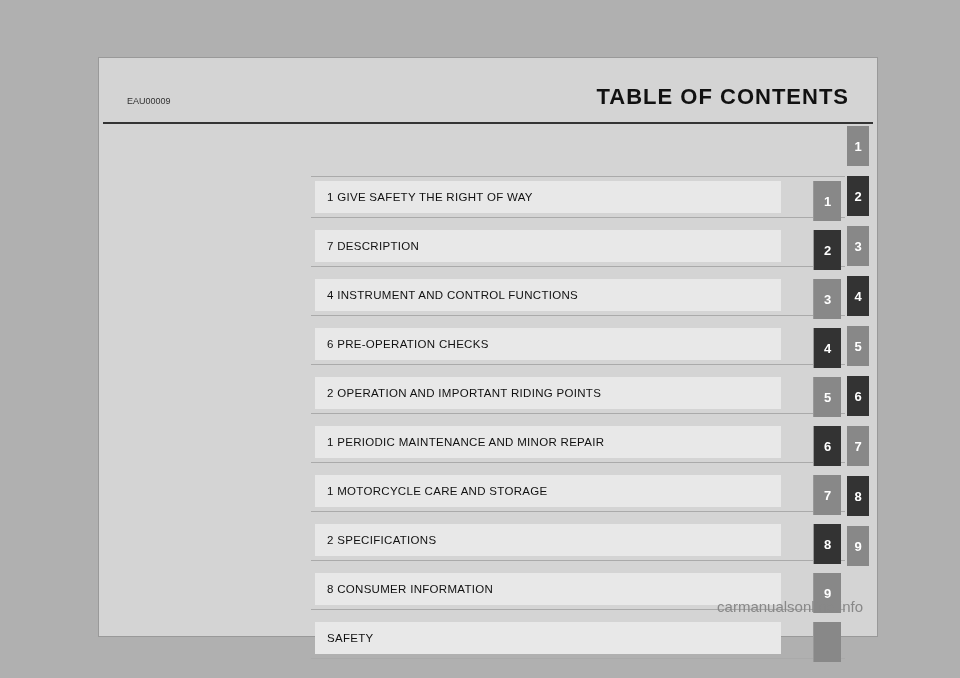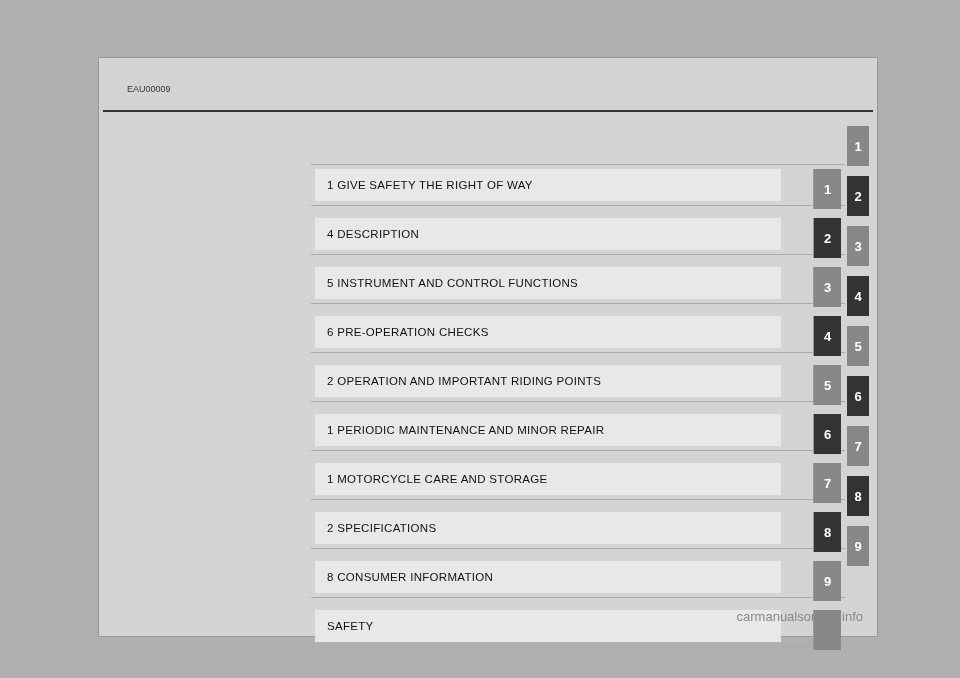"TABLE OF CONTENTS" span.page-title { html: none -> <span>TABLE OF CONTENTS</span> }
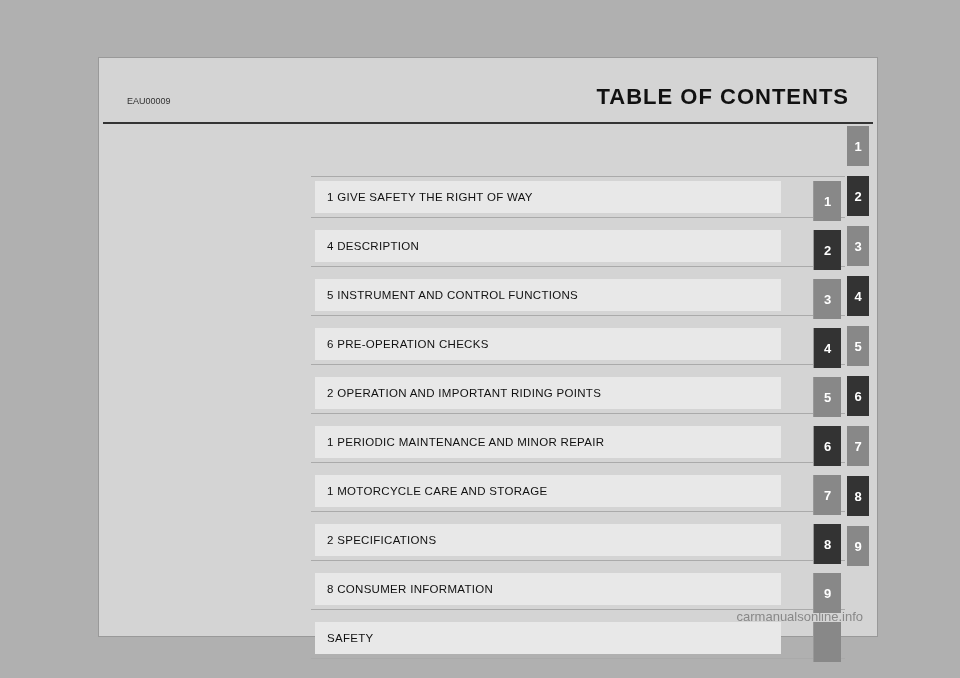"4 DESCRIPTION" div.toc-cell { text: 4 -> 7 }
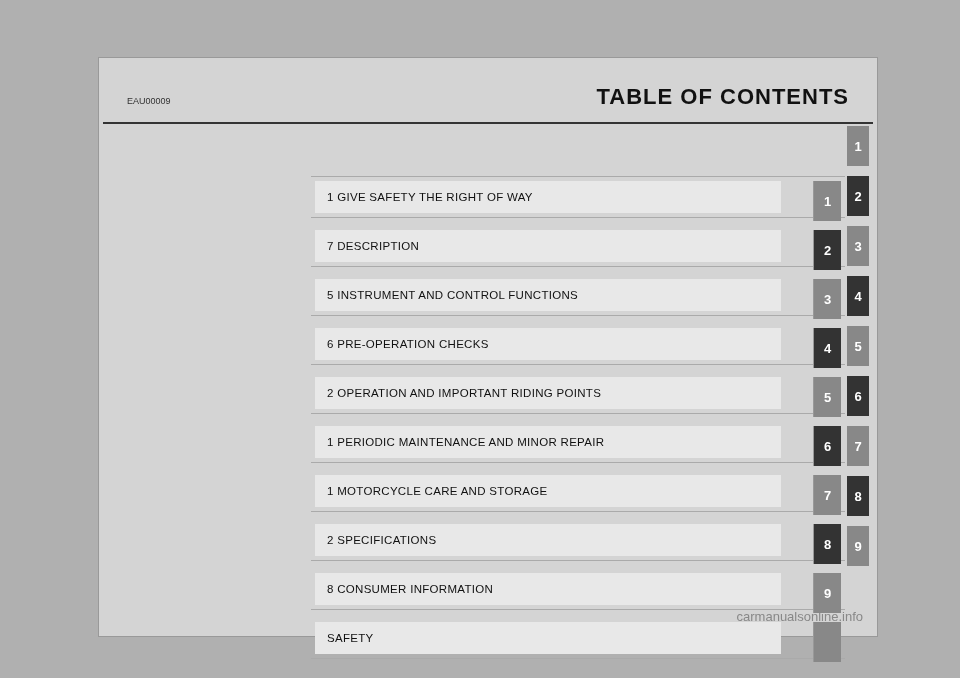"5 INSTRUMENT AND CONTROL FUNCTIONS" div.toc-cell { text: 5 -> 4 }
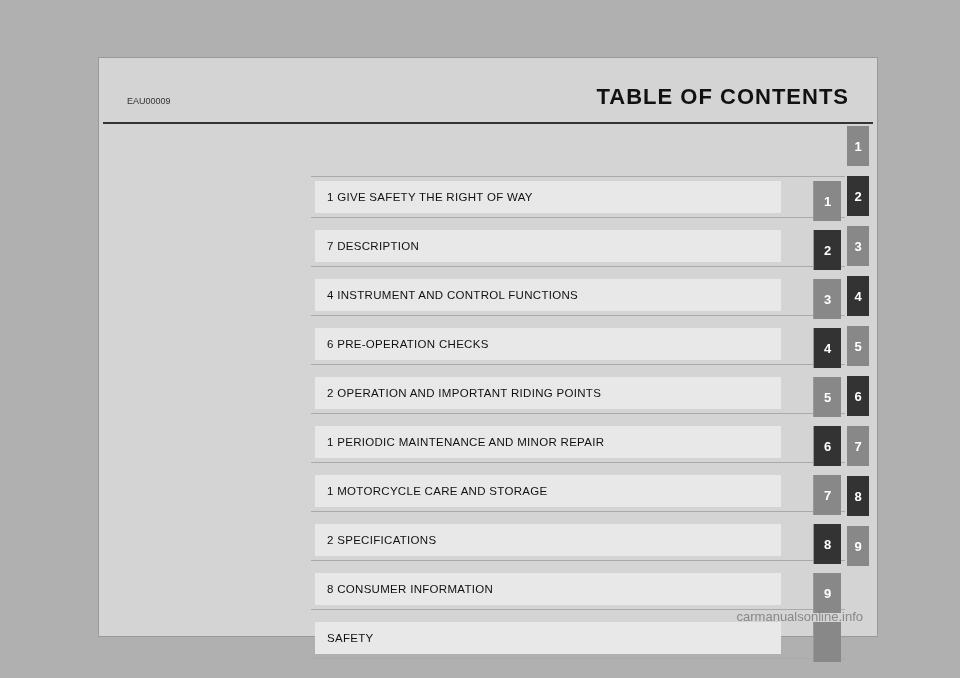"carmanualsonline.info" .watermark { bottom: 8px -> 17px; font-size: 13px -> 15px }
